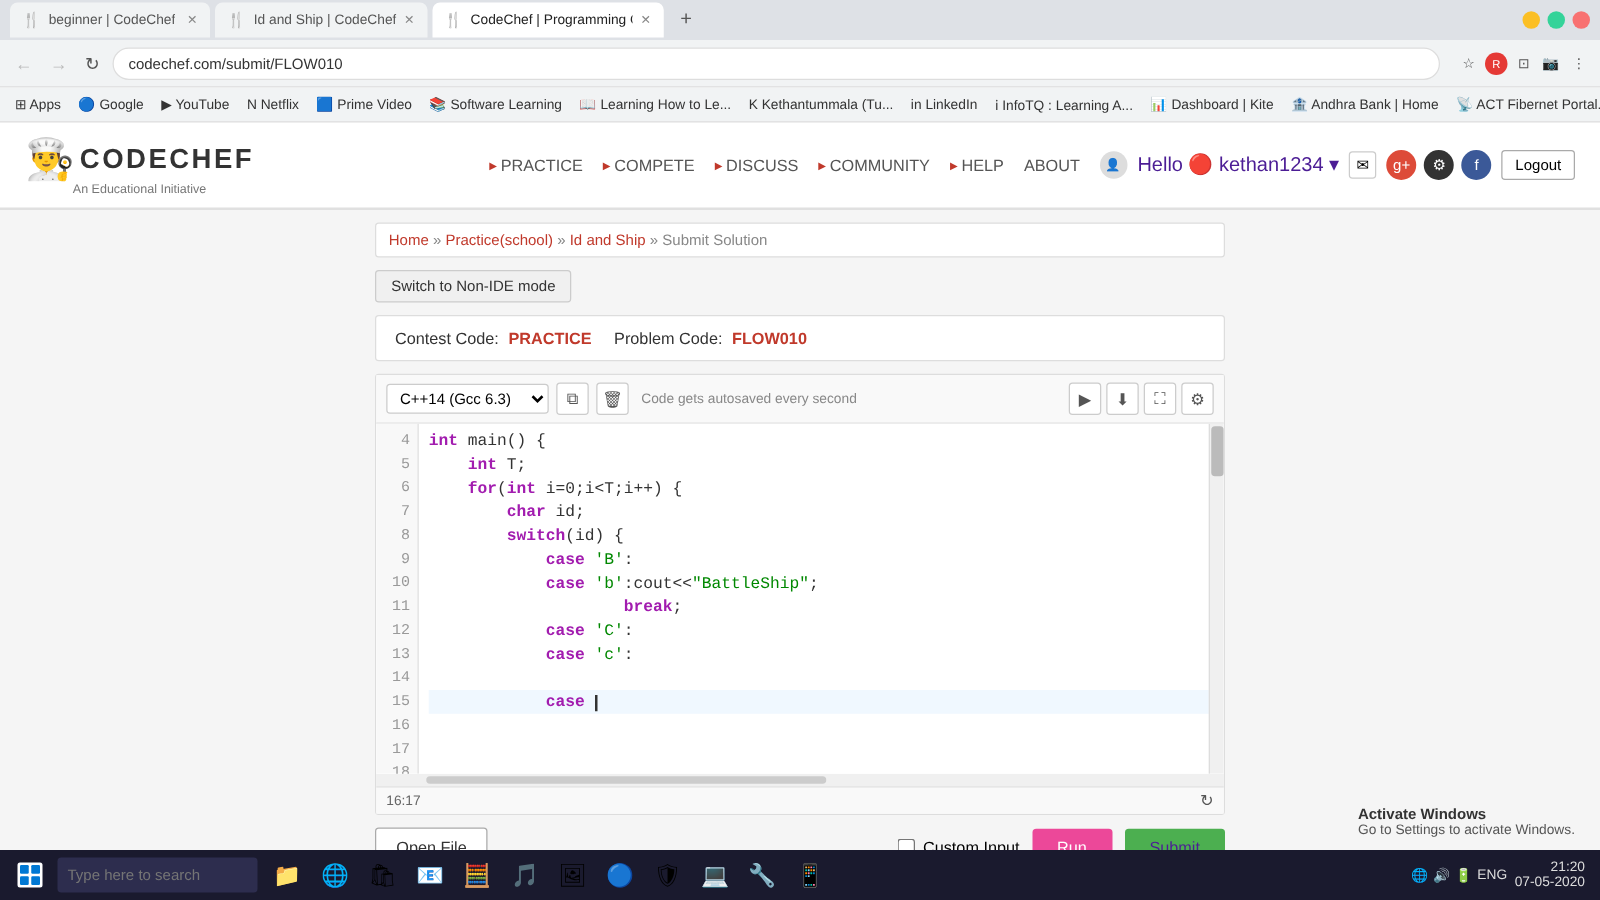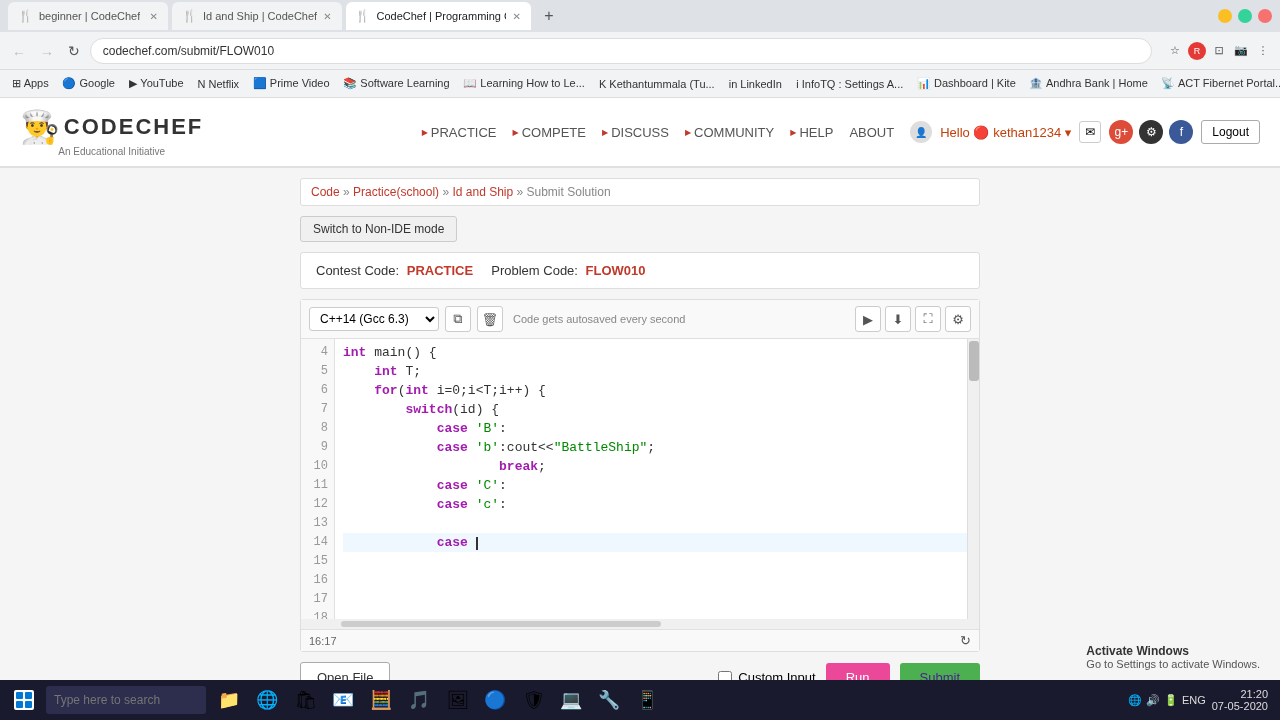"ℹ InfoTQ : Settings A..." span.bookmark-item { text: Settings -> Learning }
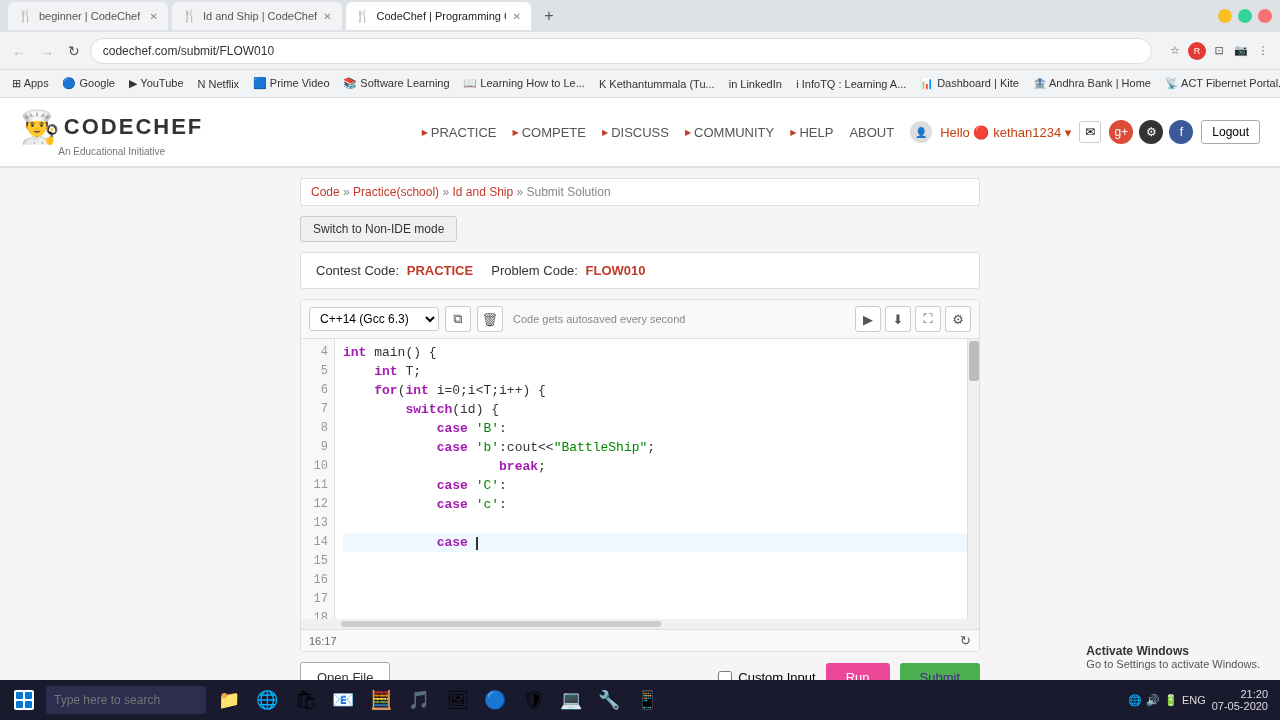"Hello 🔴 kethan1234 ▾" span { color: #c2410c -> #4c1d95; font-size: 13px -> 16px }
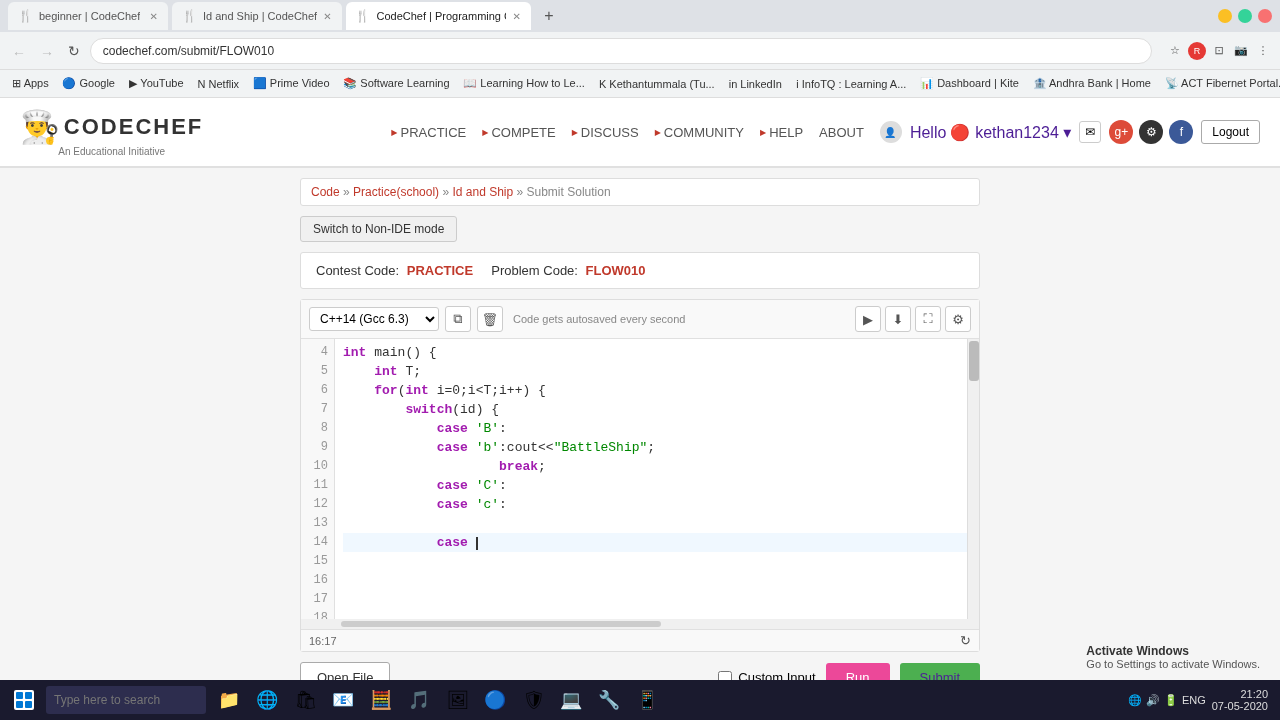"Code" a { text: Code -> Home }
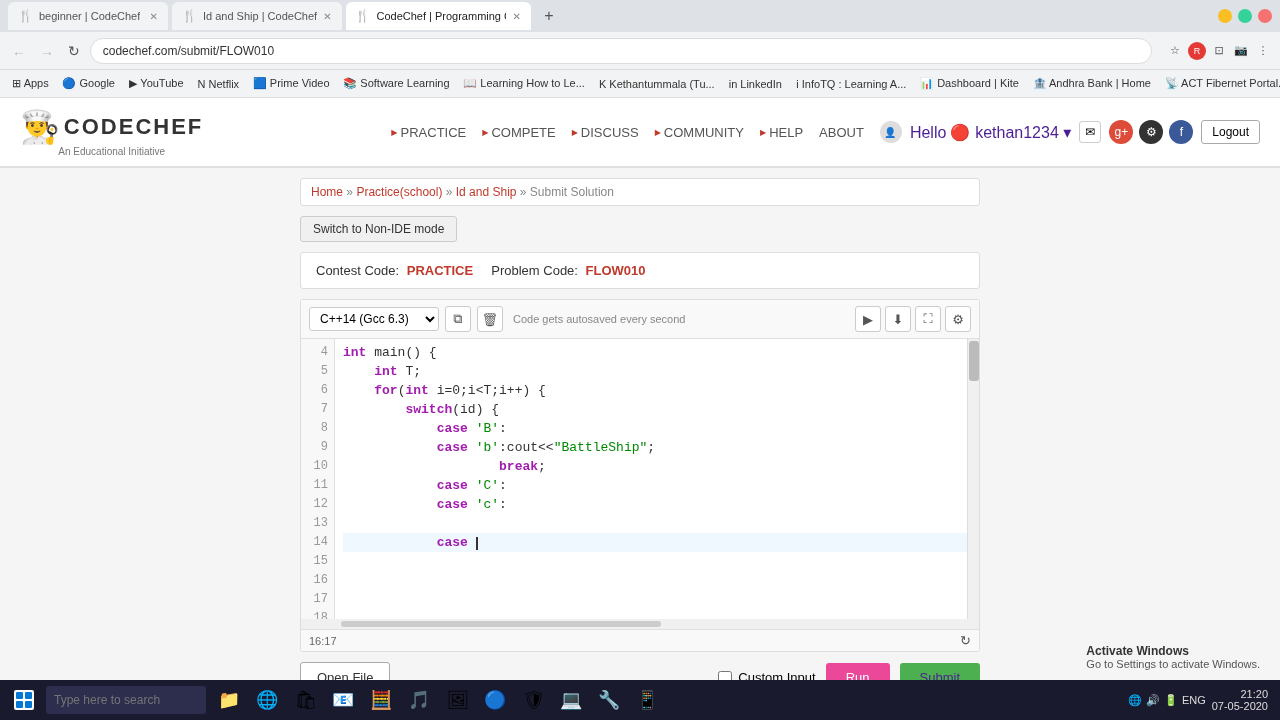"char id;" div.code-line { html: none -> <div> <span>char</span> id;</div> }
